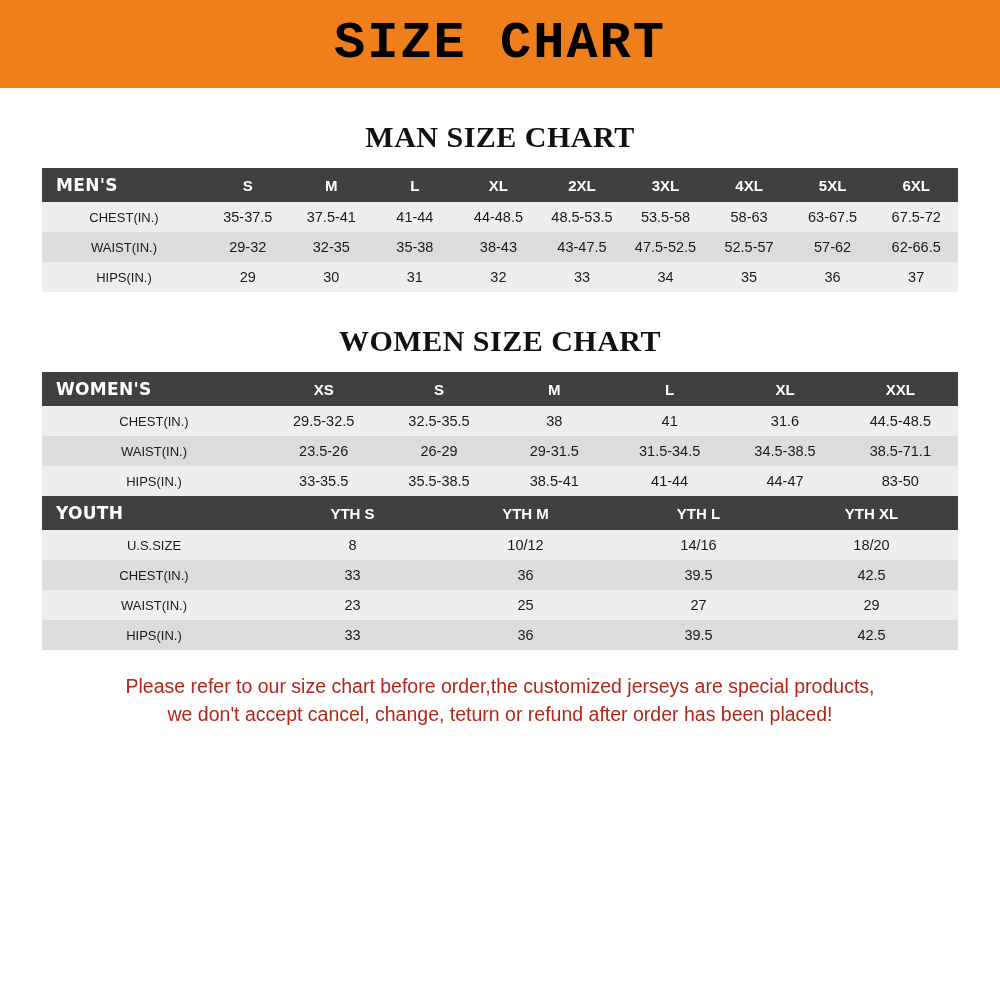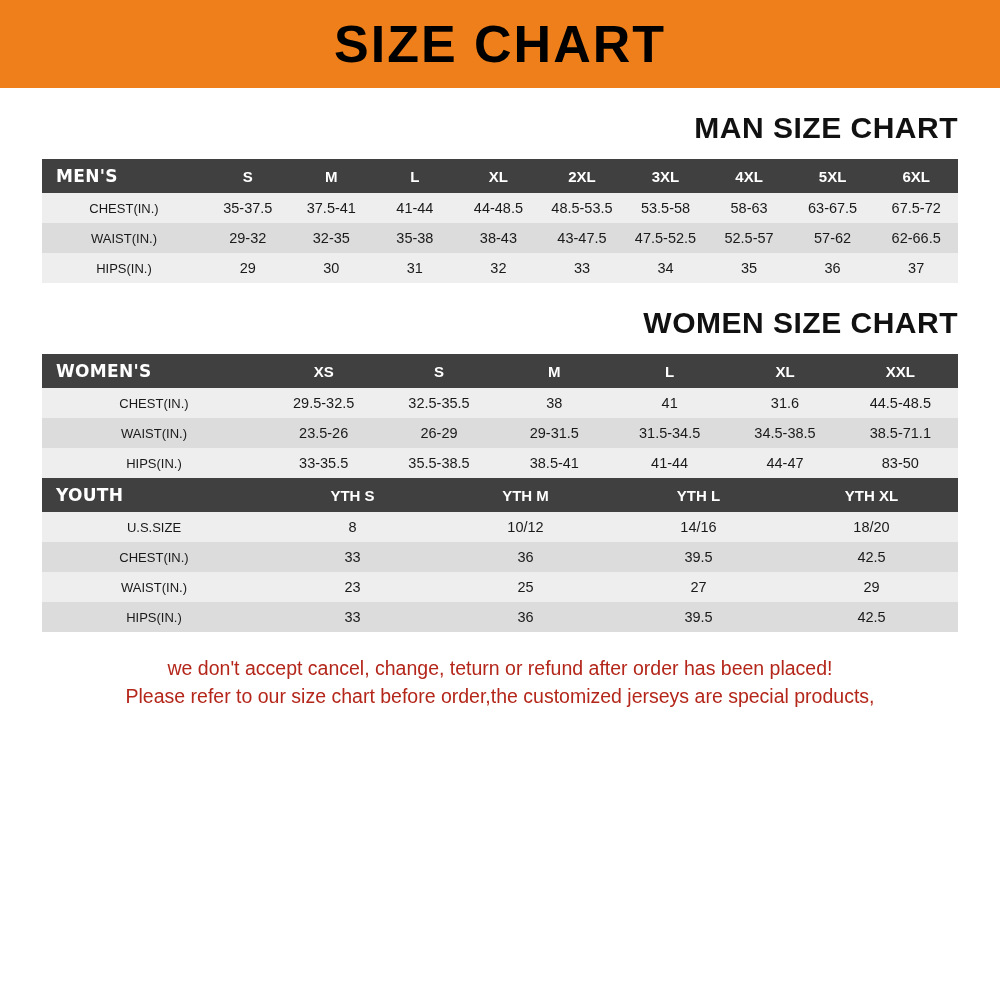"SIZE CHART" .banner-title { font-family: Liberation Sans, sans-serif -> Liberation Mono, monospace }
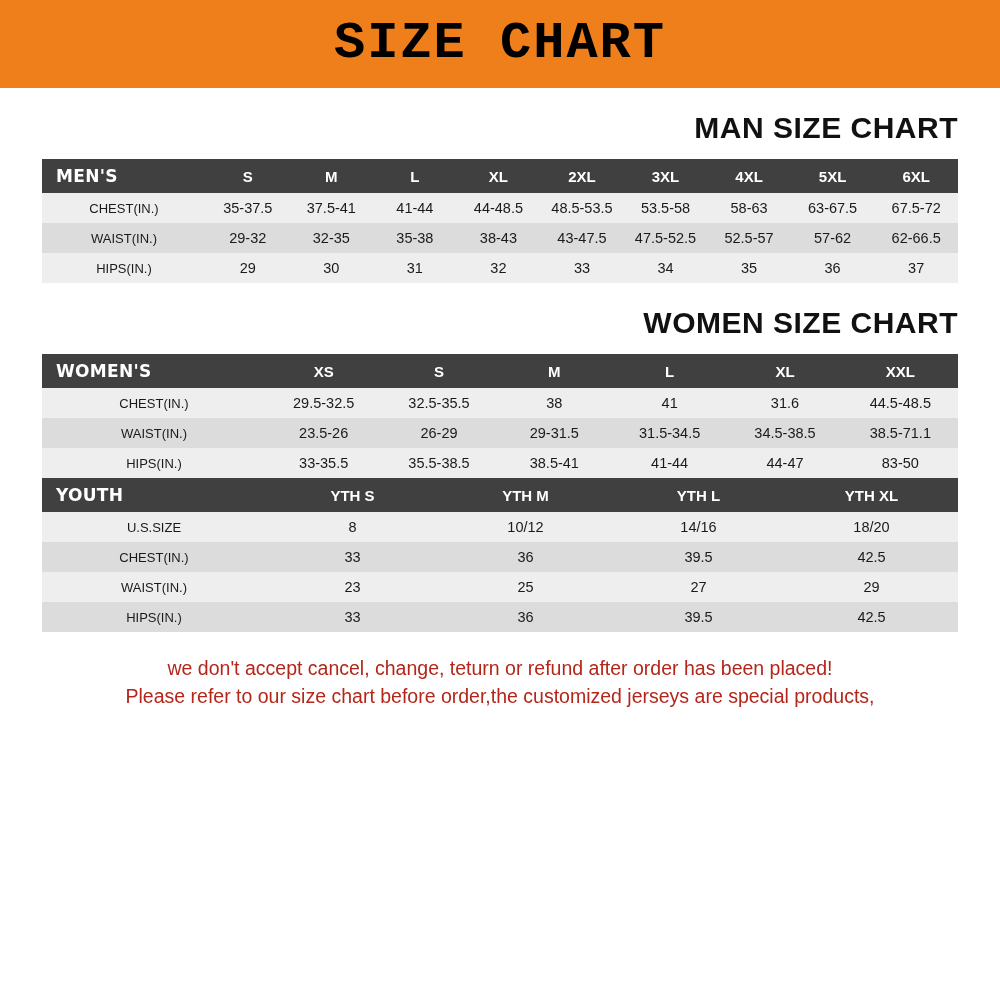"MAN SIZE CHART" .section-title { font-family: Liberation Sans, sans-serif -> Liberation Serif, serif; margin: 23px 0 14px 0 -> 32px 0 14px 0; text-align: right -> center }
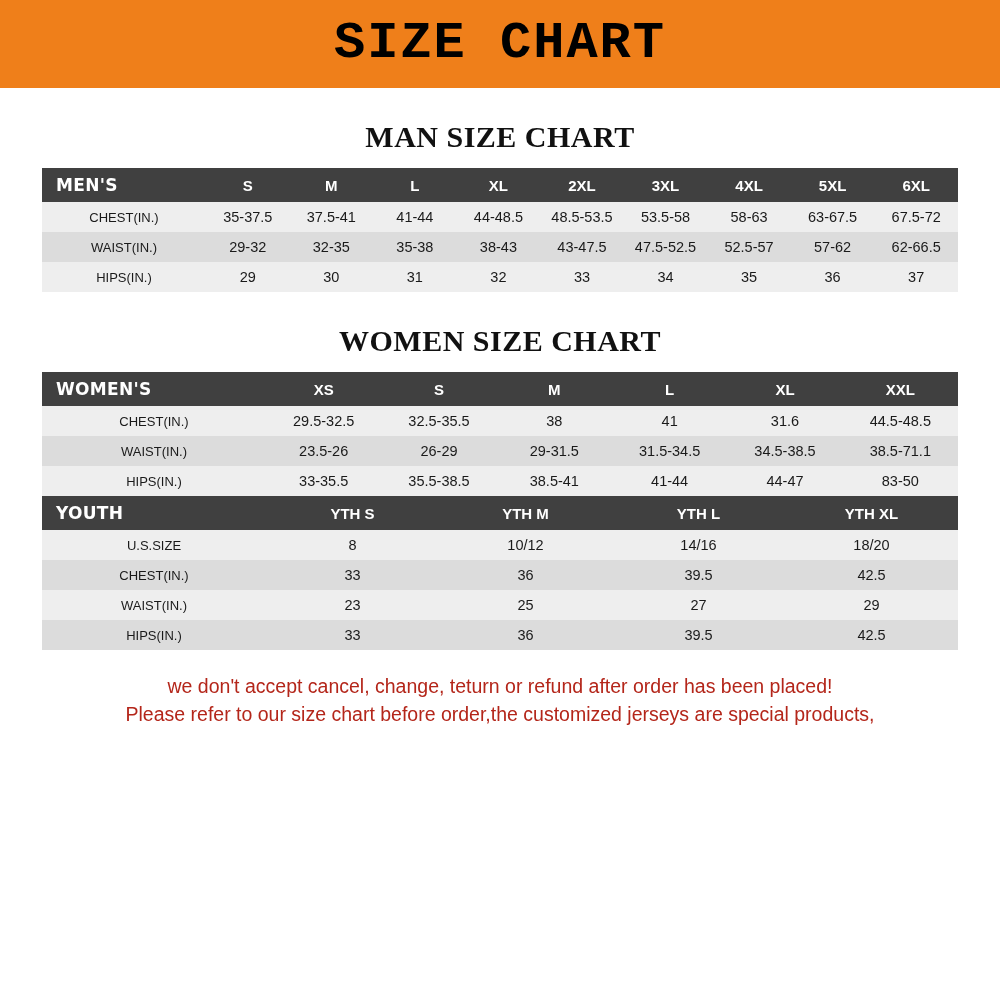"we don't accept cancel, change," span.footer-line { order: before "Please refer to our size" -> after "Please refer to our size" }
